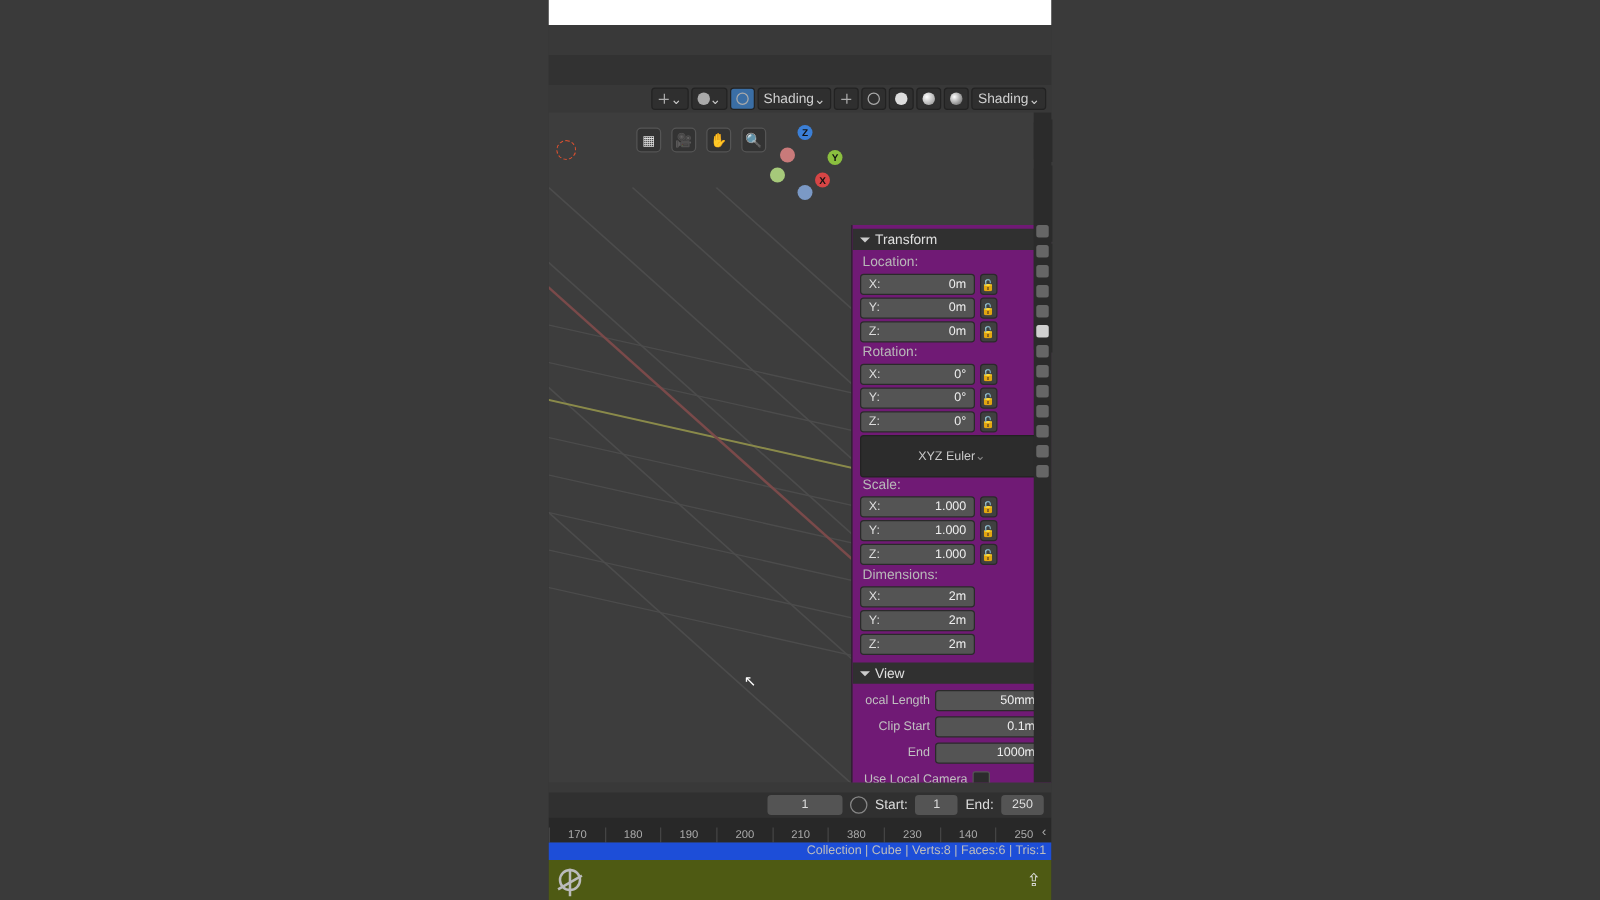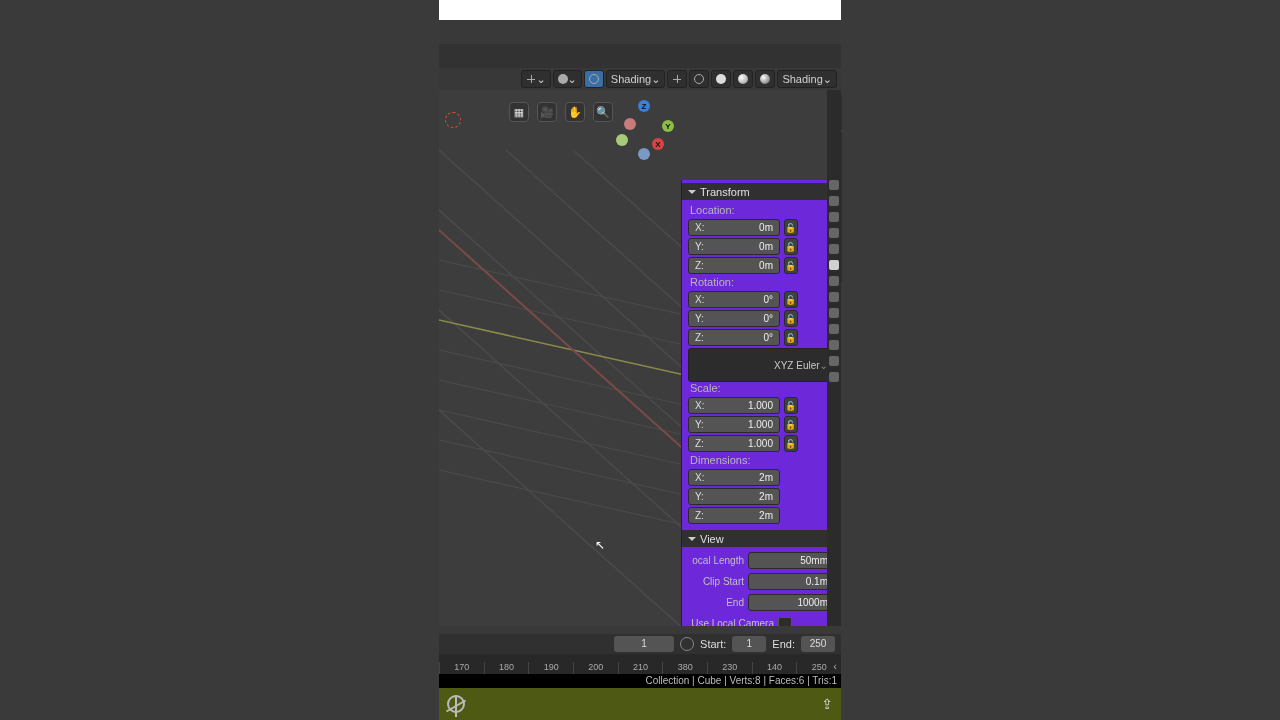"Transform" .npanel { background: #6d28d9 -> #701a75 }
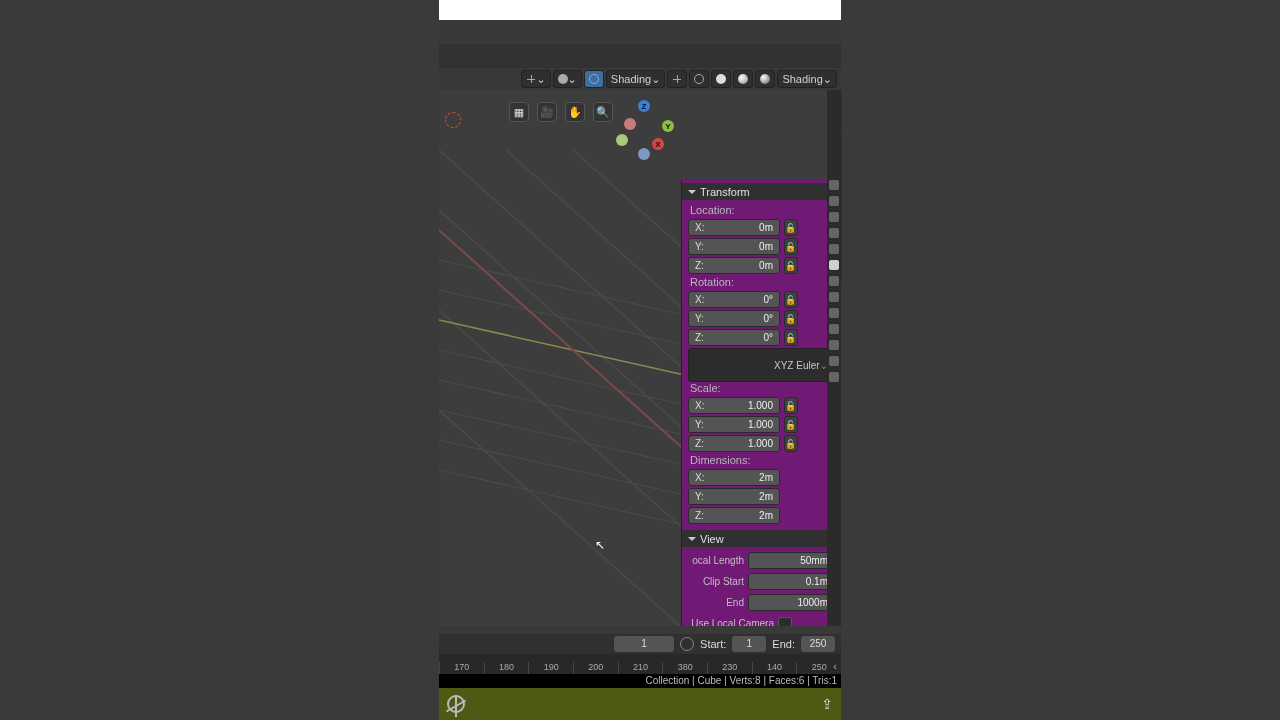"XYZ Euler" .dropf { justify-content: flex-end -> center }
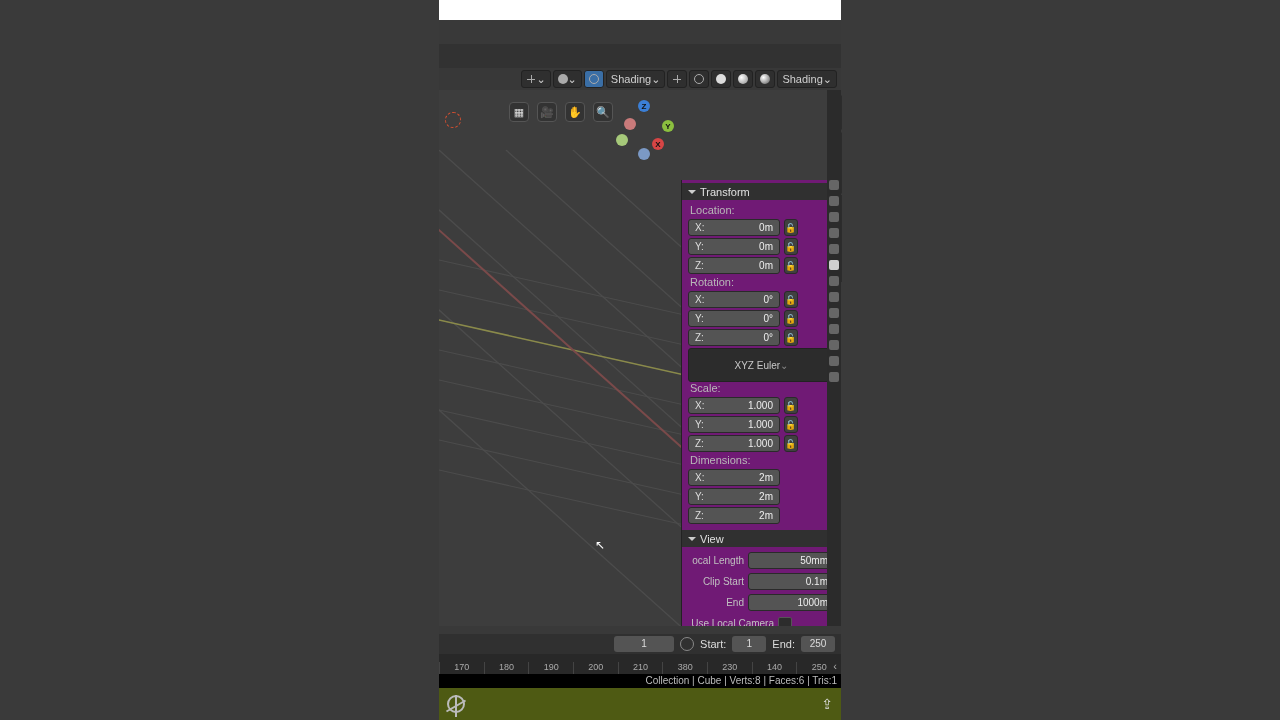"Collection | Cube | Verts:8" .status { background: #000000 -> #1d4ed8 }
